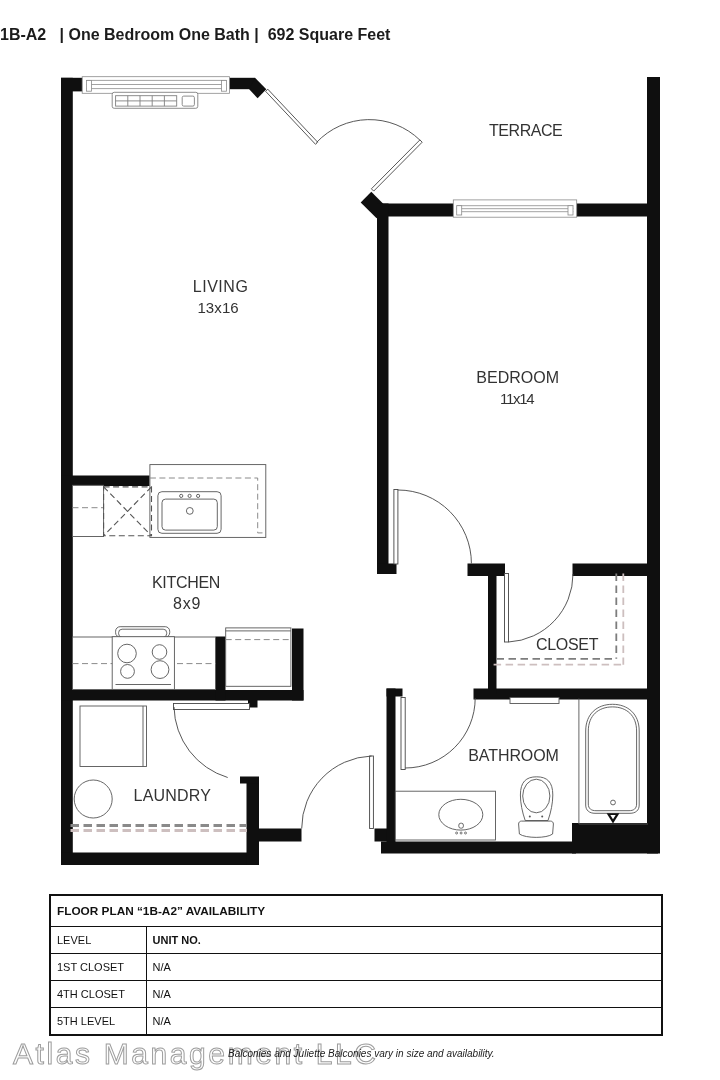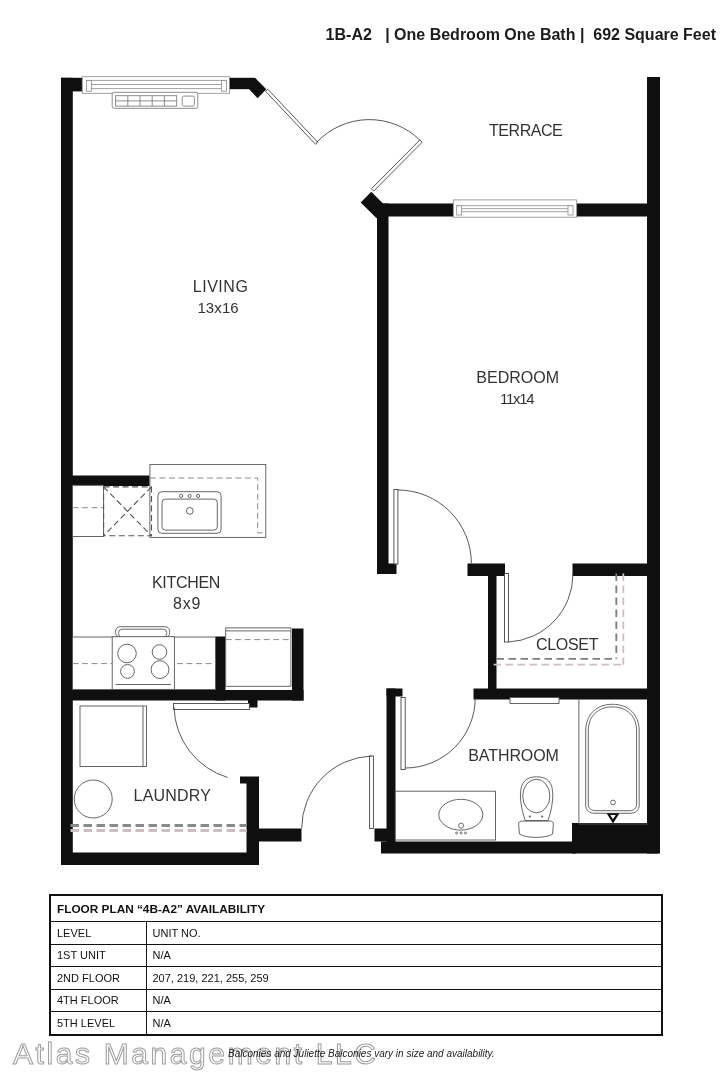"1B-A2 | One Bedroom One" #title { text-align: right -> left }
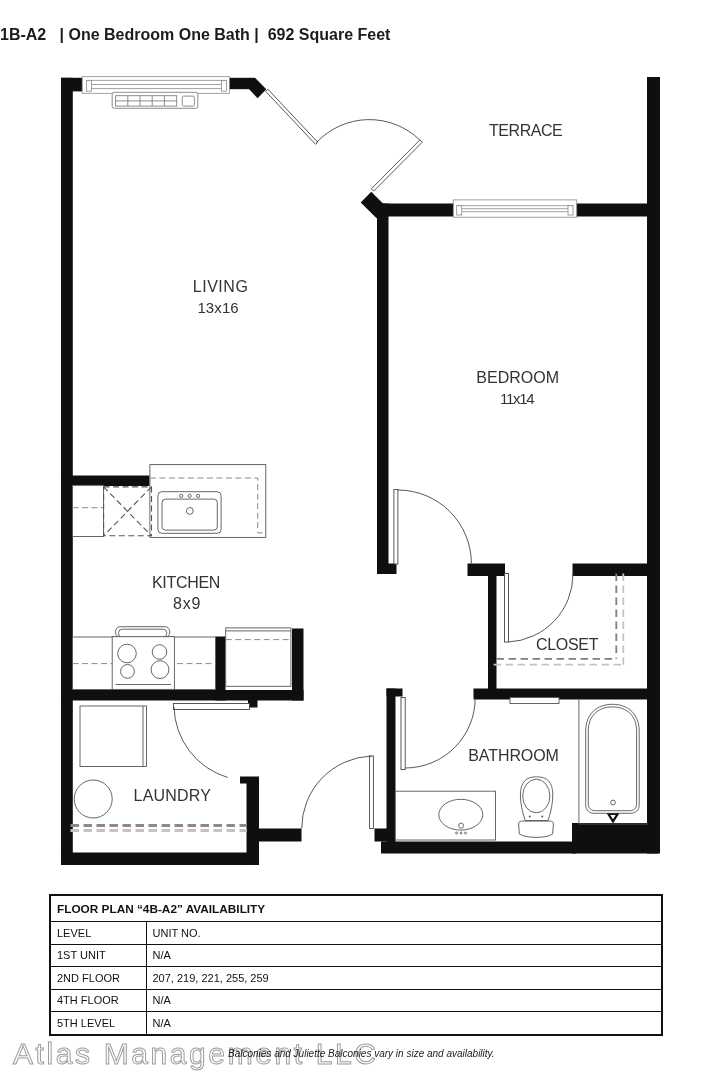"FLOOR PLAN “4B-A2” AVAILABILITY" td { text: 4B-A2 -> 1B-A2 }
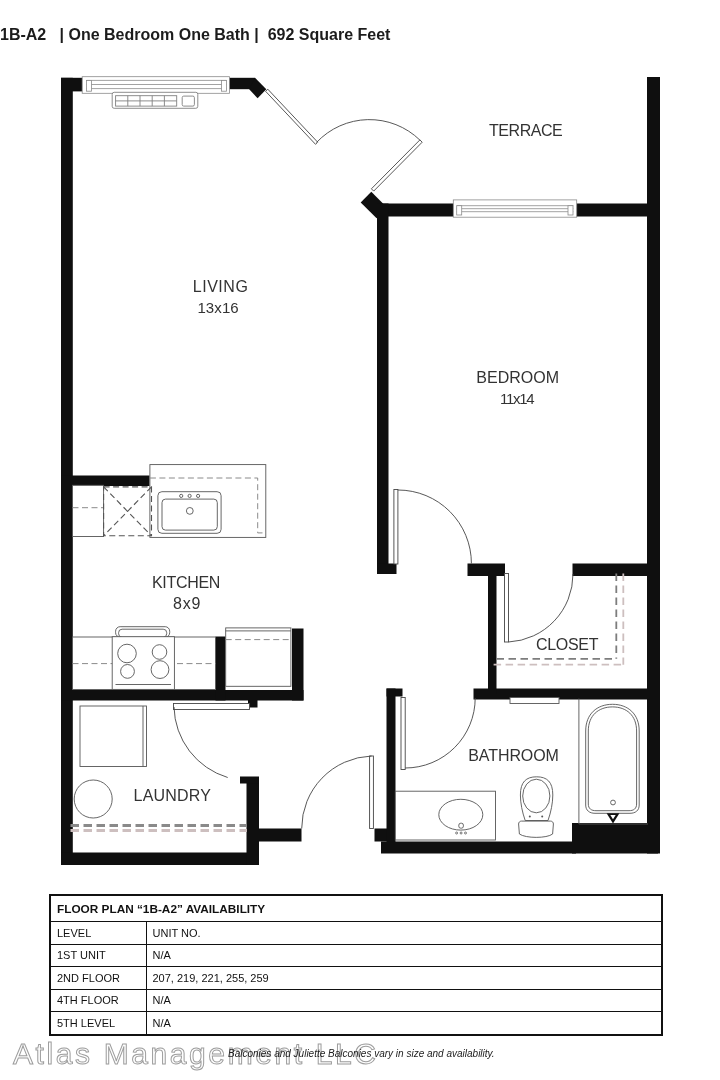"UNIT NO." td { font-weight: normal -> bold }
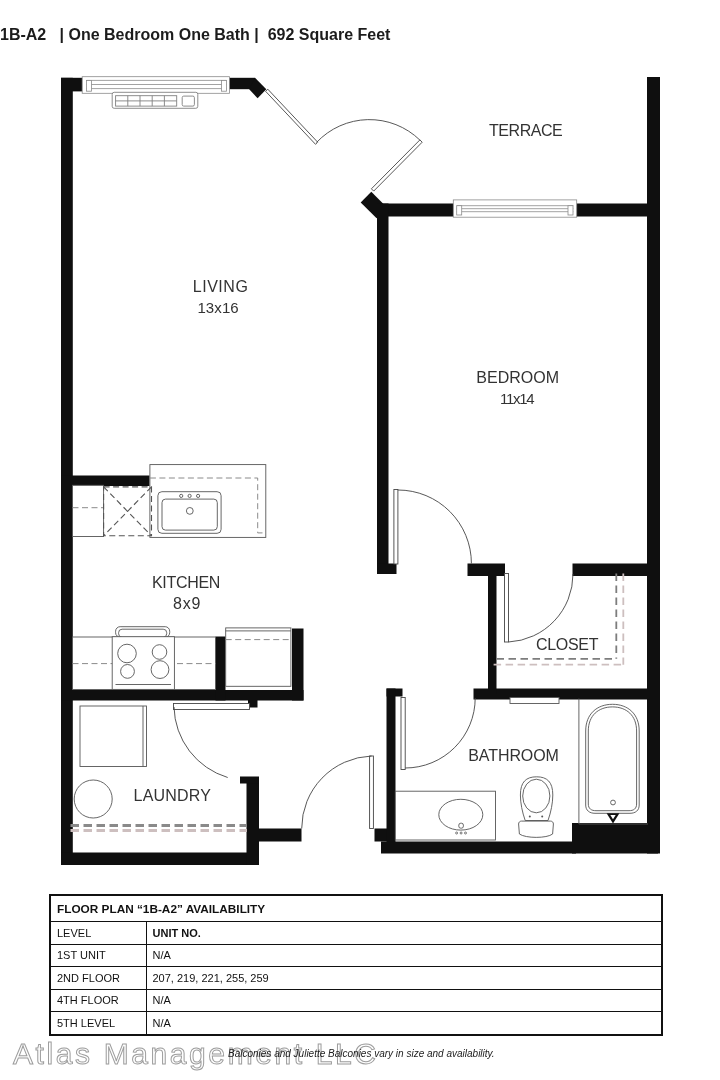"1ST UNIT" td { text: UNIT -> CLOSET }
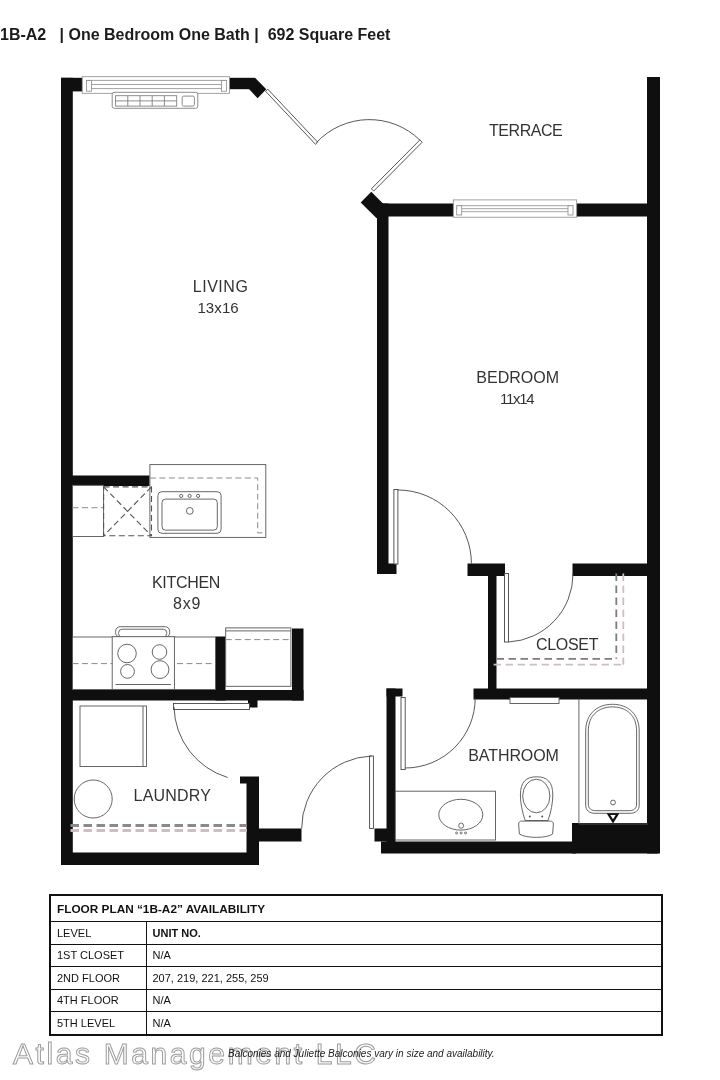"2ND FLOOR" tr { html: <tr> <td>2ND FLOOR</td> <td>207, 219, 221, 255, 259</td> </tr> -> none }
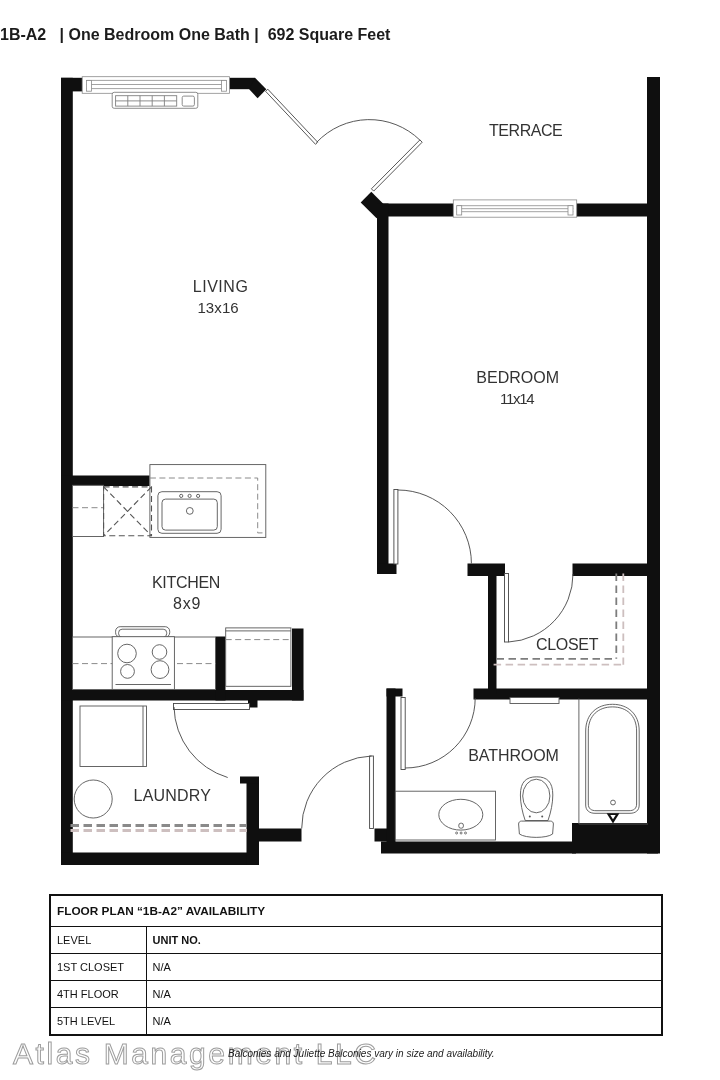"4TH FLOOR" td { text: FLOOR -> CLOSET }
